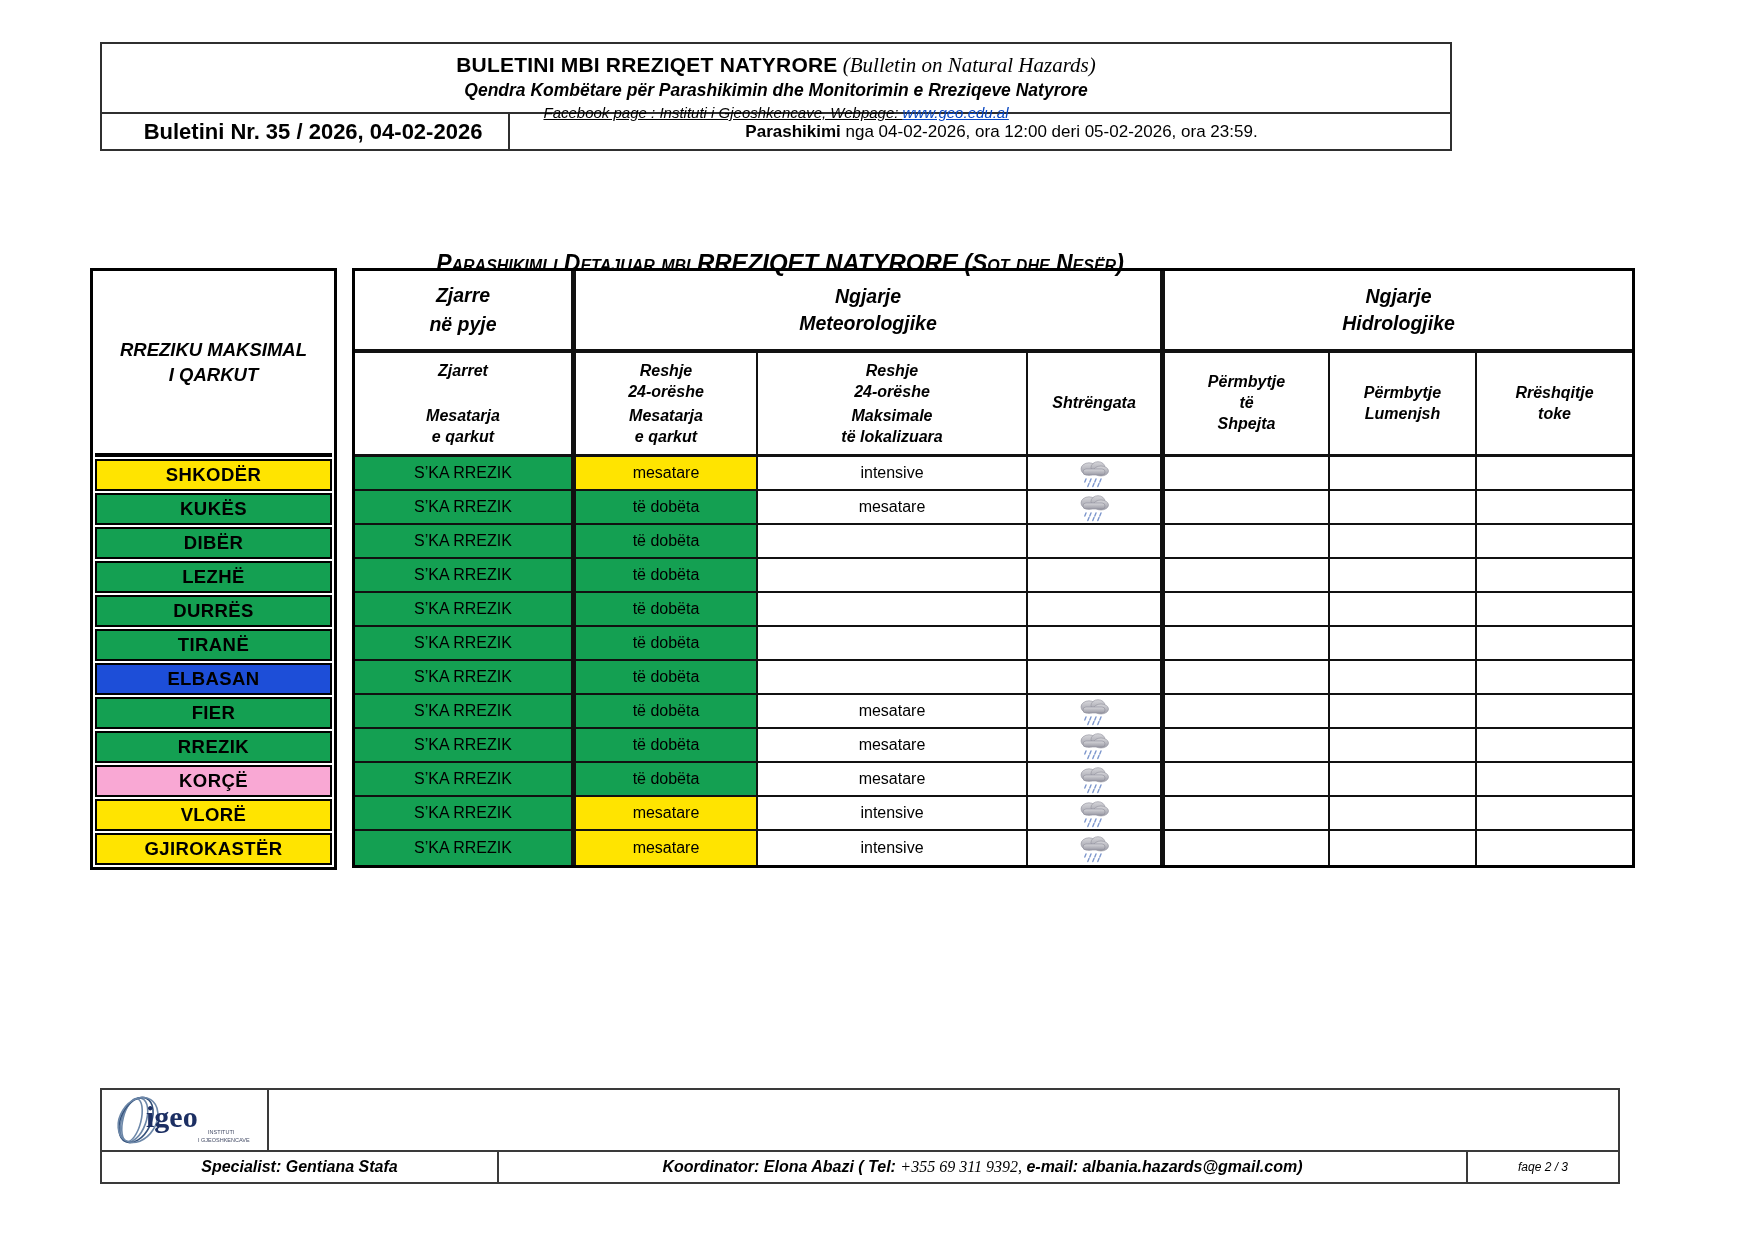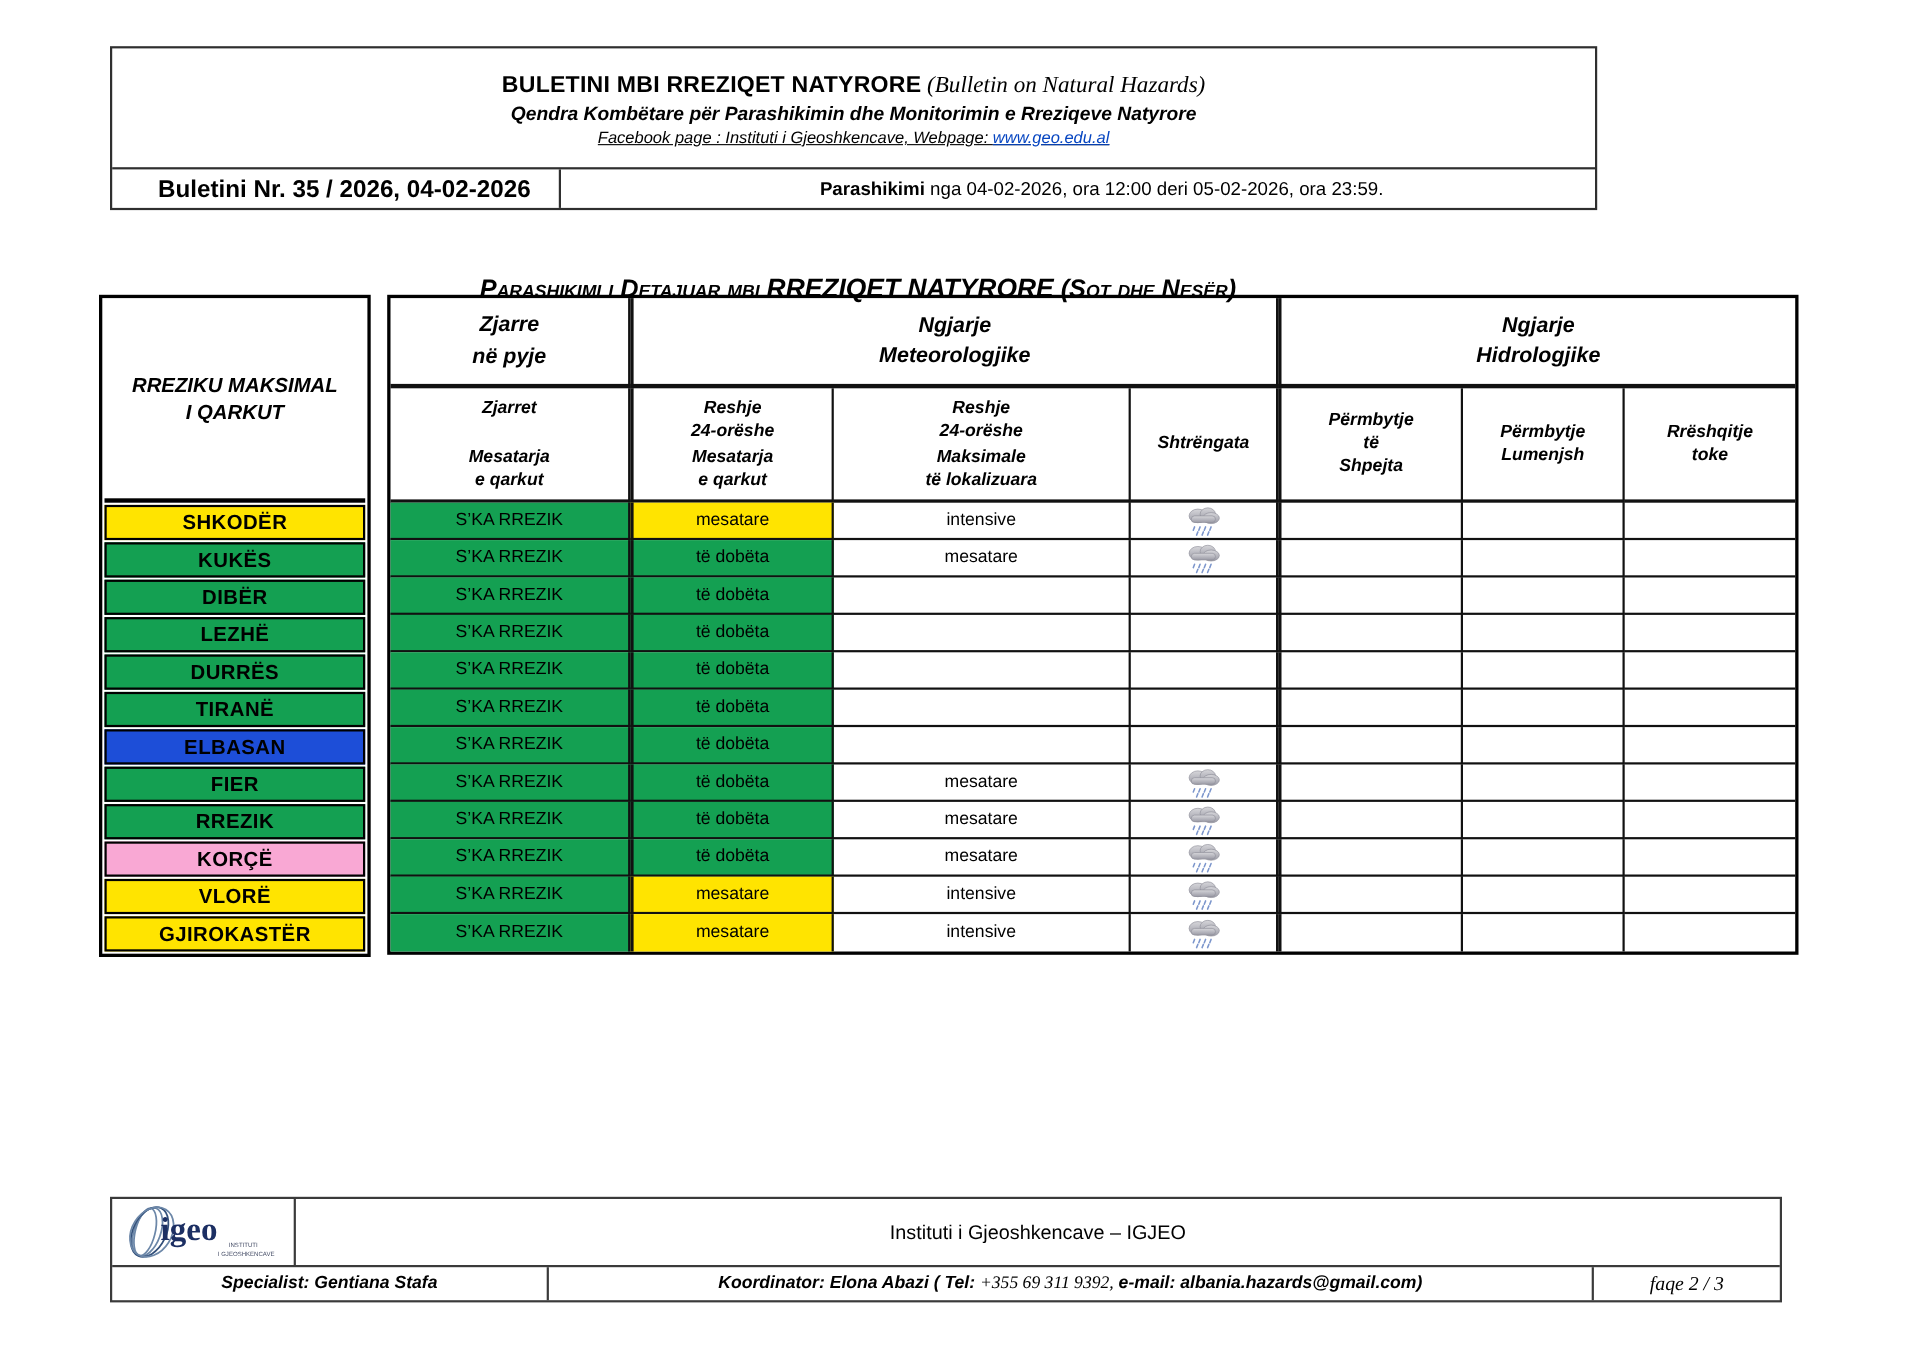"BULETINI MBI RREZIQET NATYRORE (Bulletin" .hb-top { height: 108px -> 68px; padding-top: 20px -> 8px }
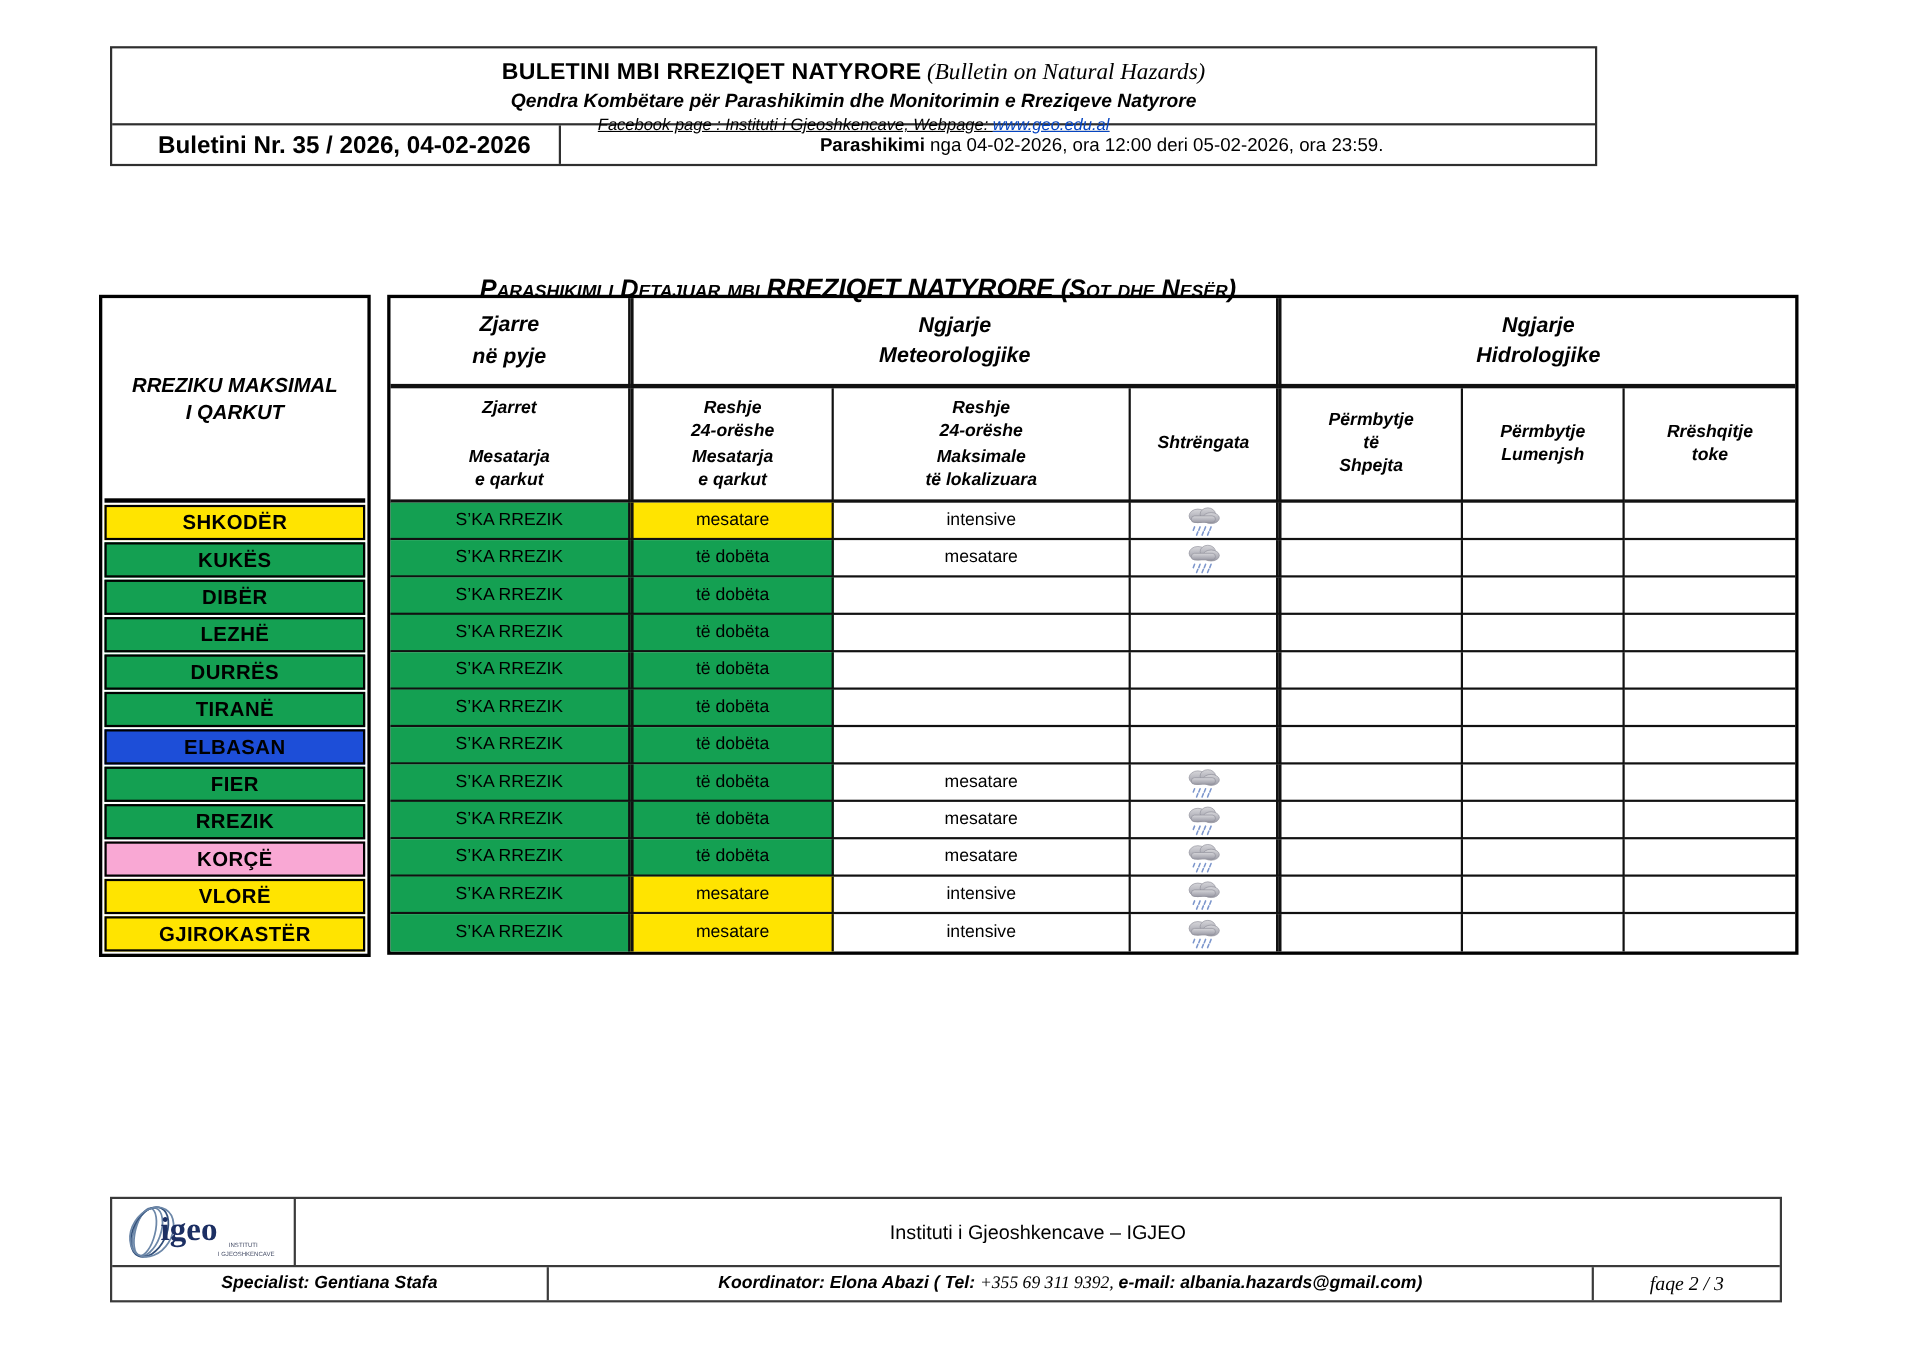"Instituti i Gjeoshkencave – IGJEO" div.inst-cell { html: <div>Instituti i Gjeoshkencave – IGJEO</div> -> none }
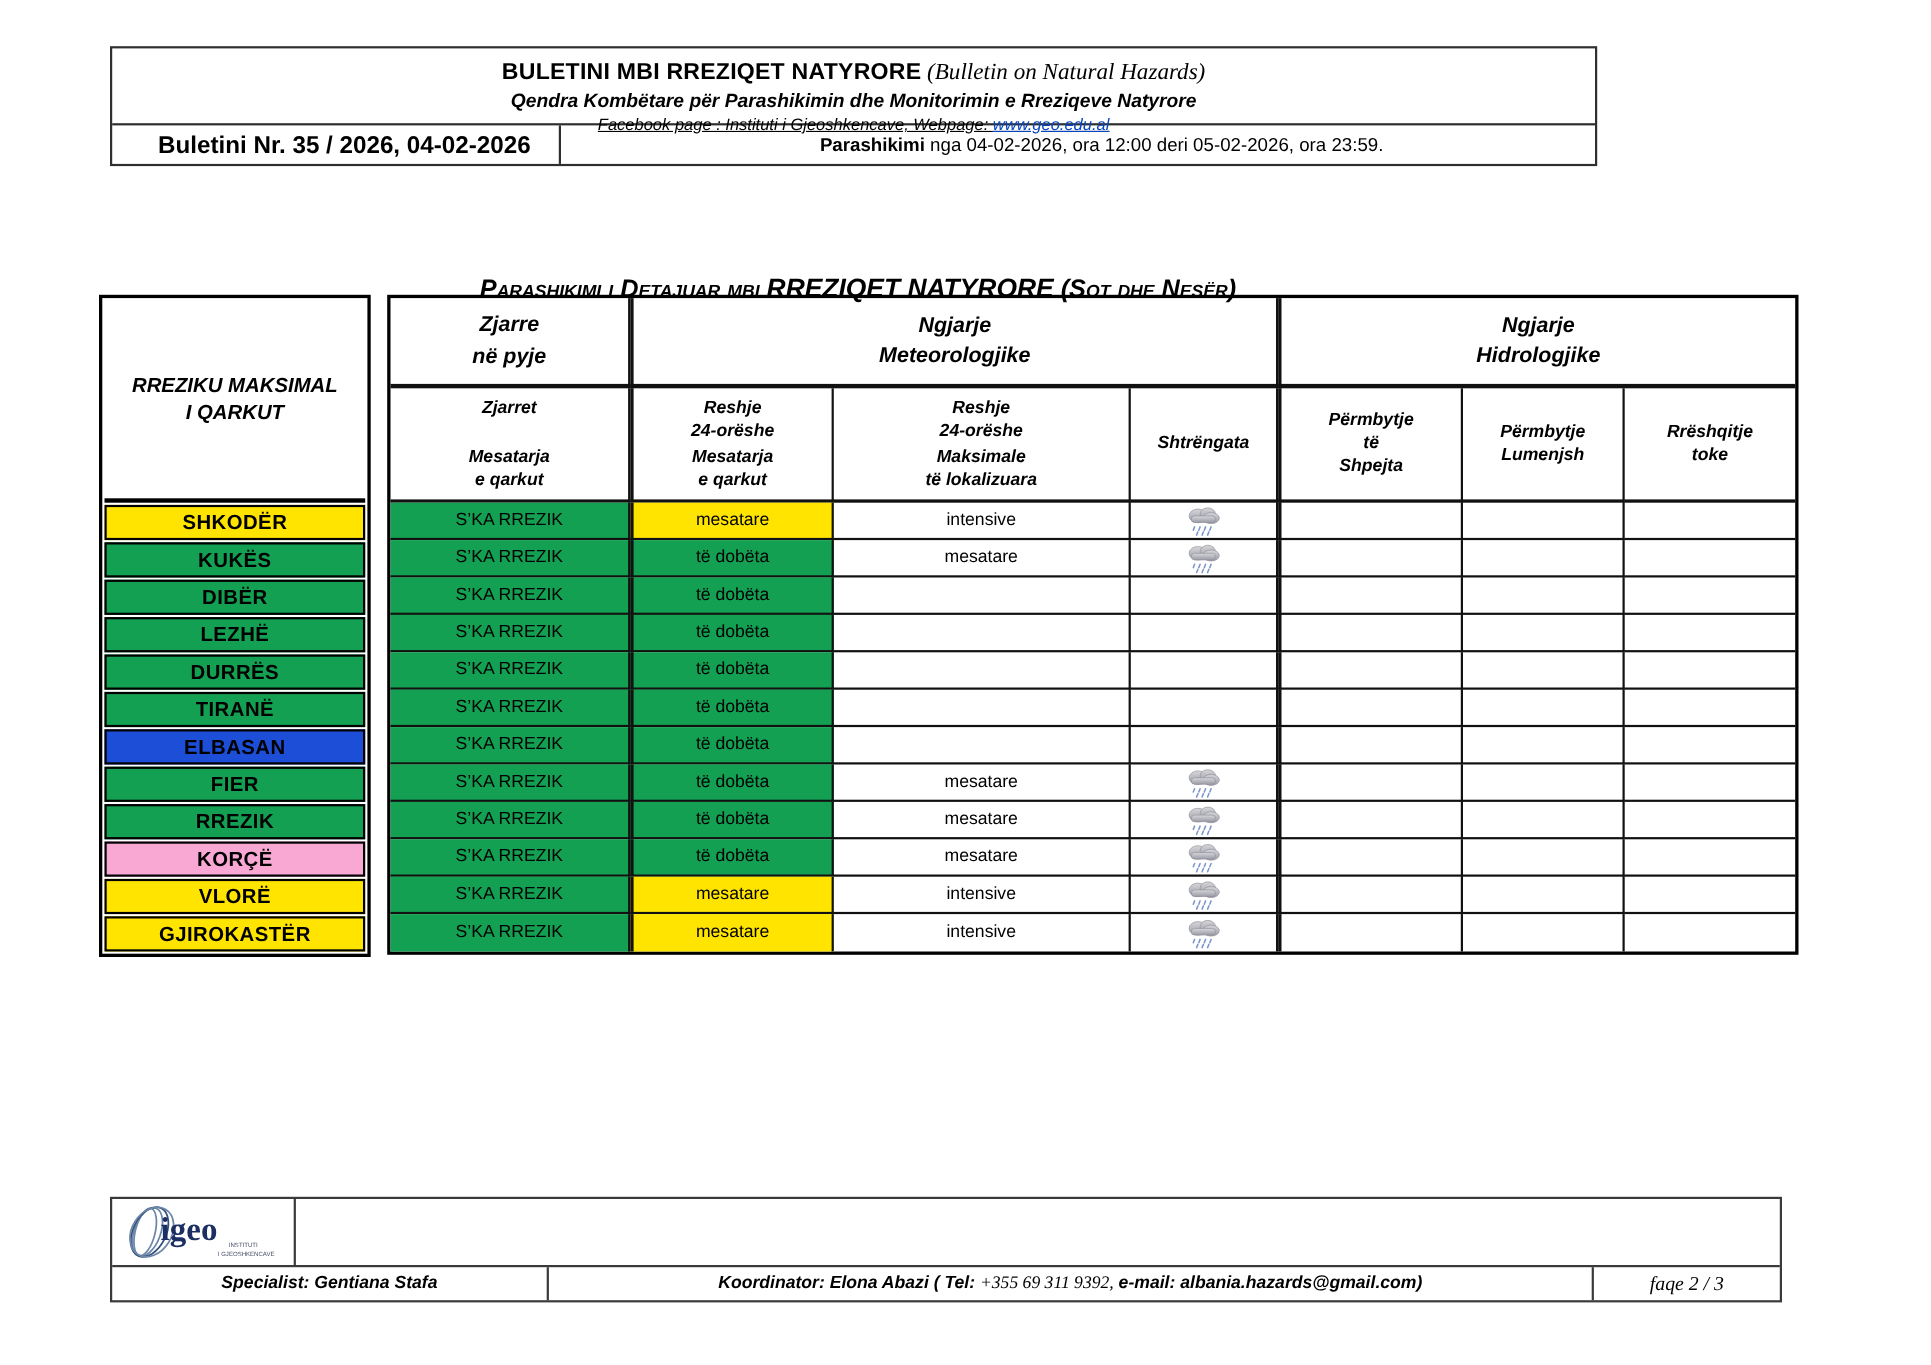"faqe 2 / 3" .f-c3 { font-family: Liberation Serif, serif -> Liberation Sans, sans-serif; font-size: 18px -> 12px; width: 171px -> 152px }
